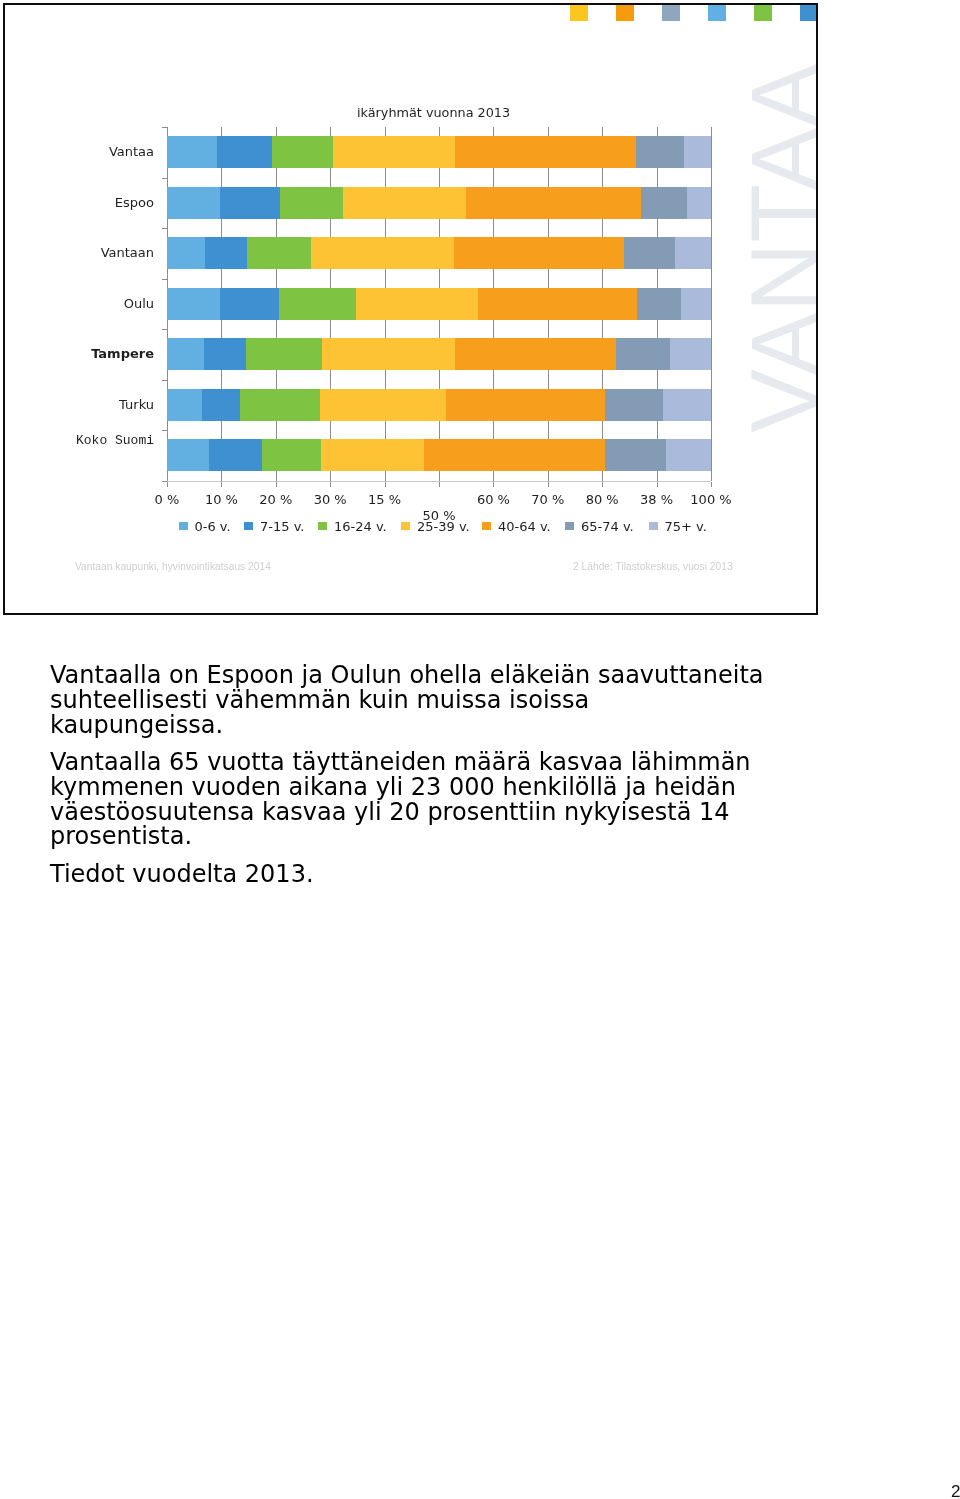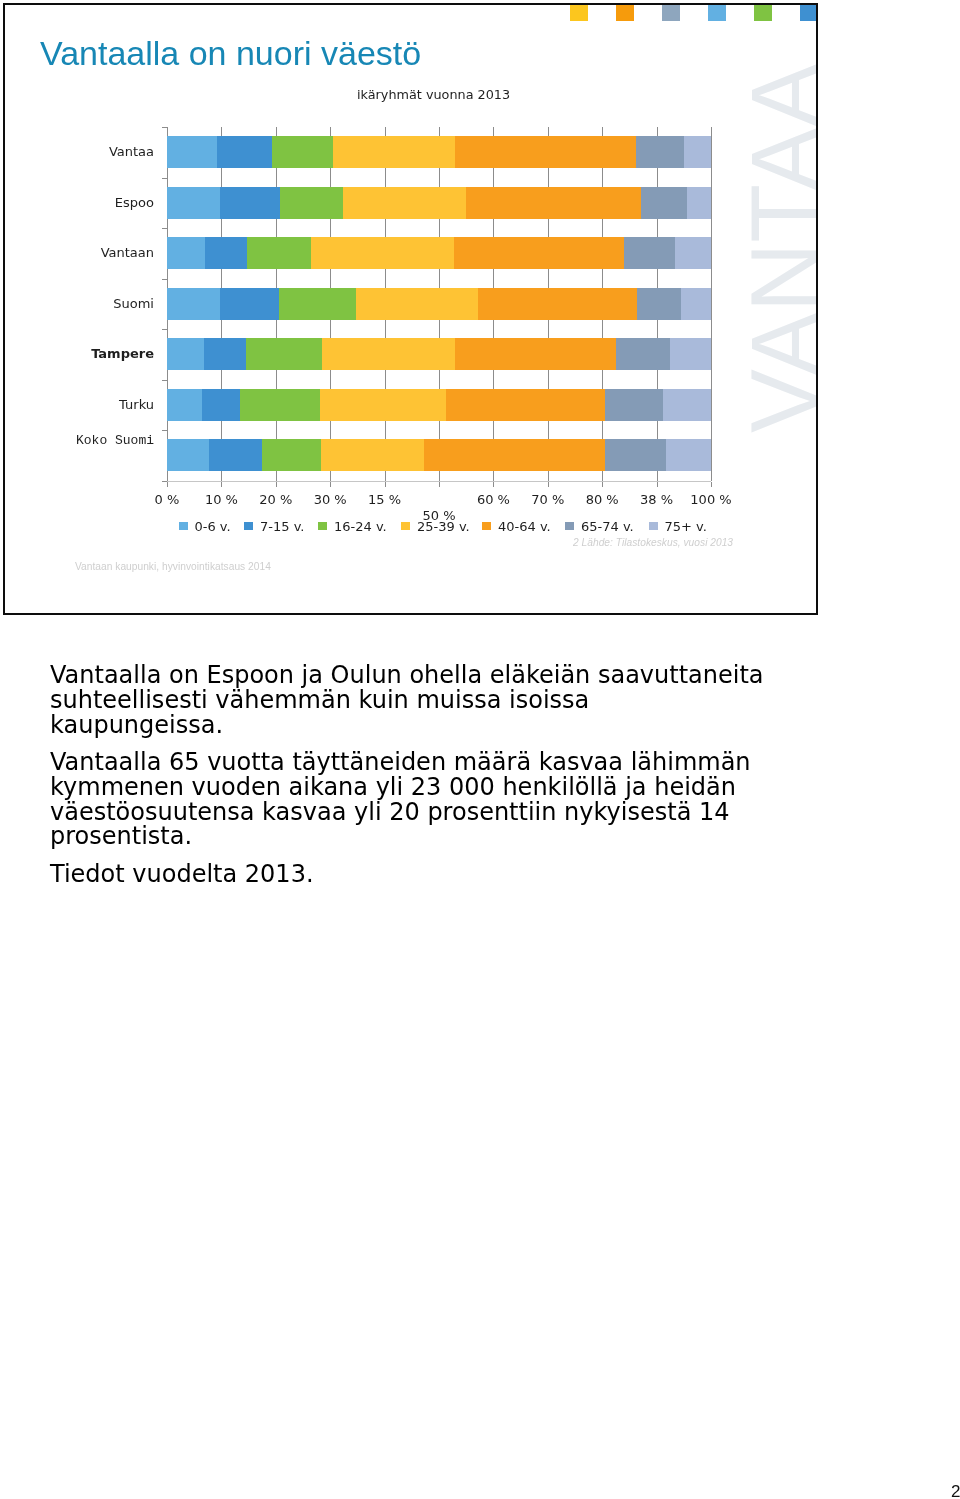"Vantaalla on nuori väestö" div.slide-title { html: <div>Vantaalla on nuori väestö</div> -> none }
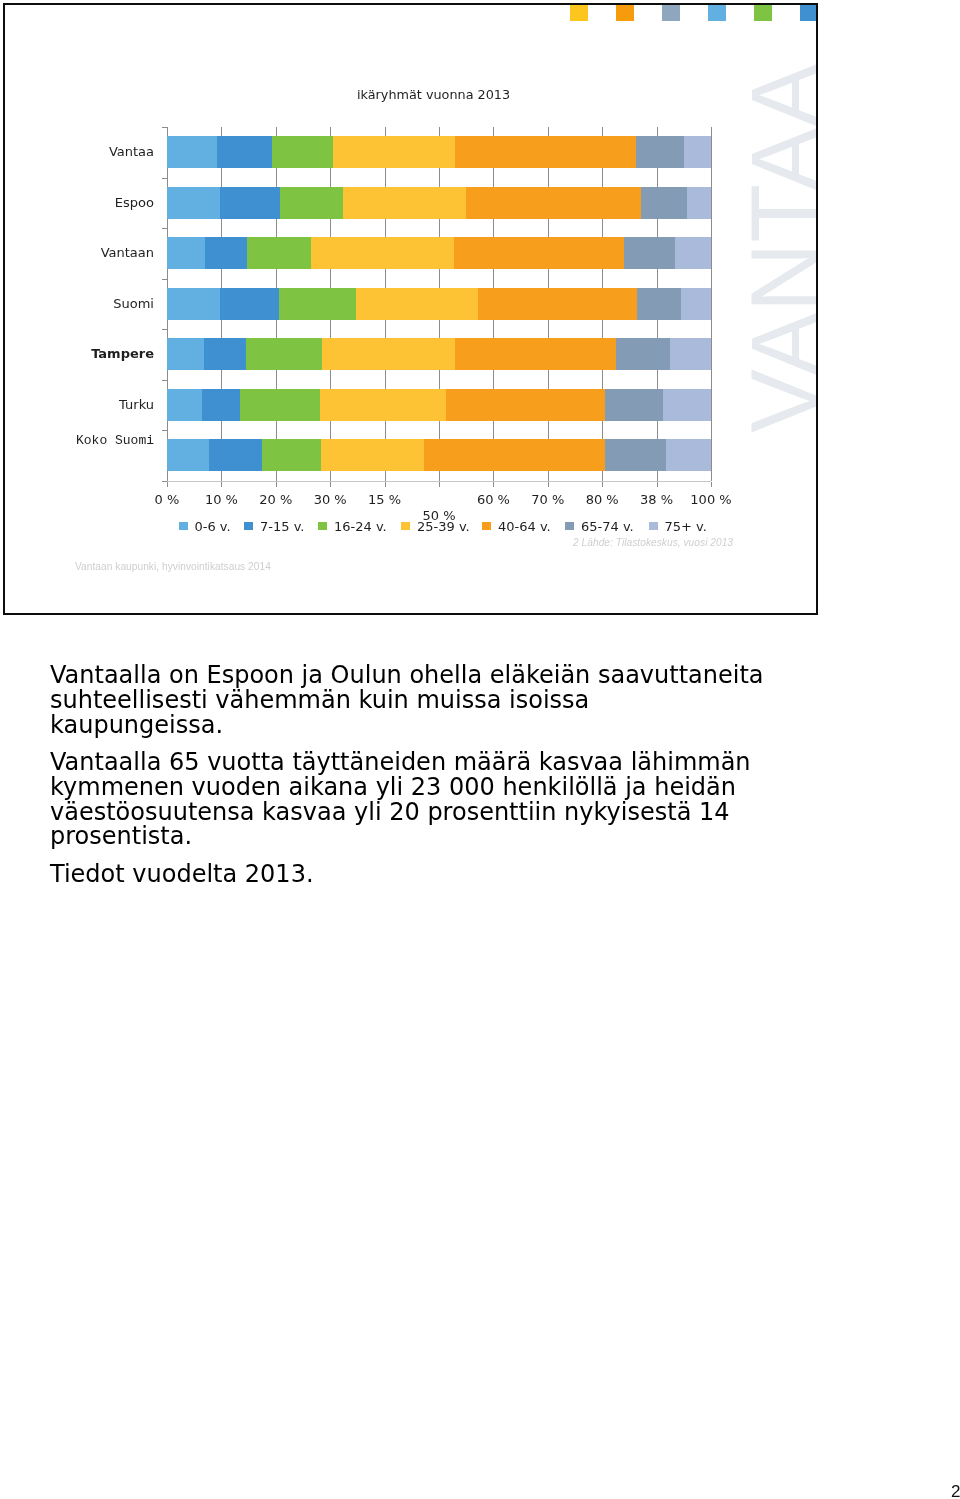"ikäryhmät vuonna 2013" div.chart-title { top: 87px -> 105px }
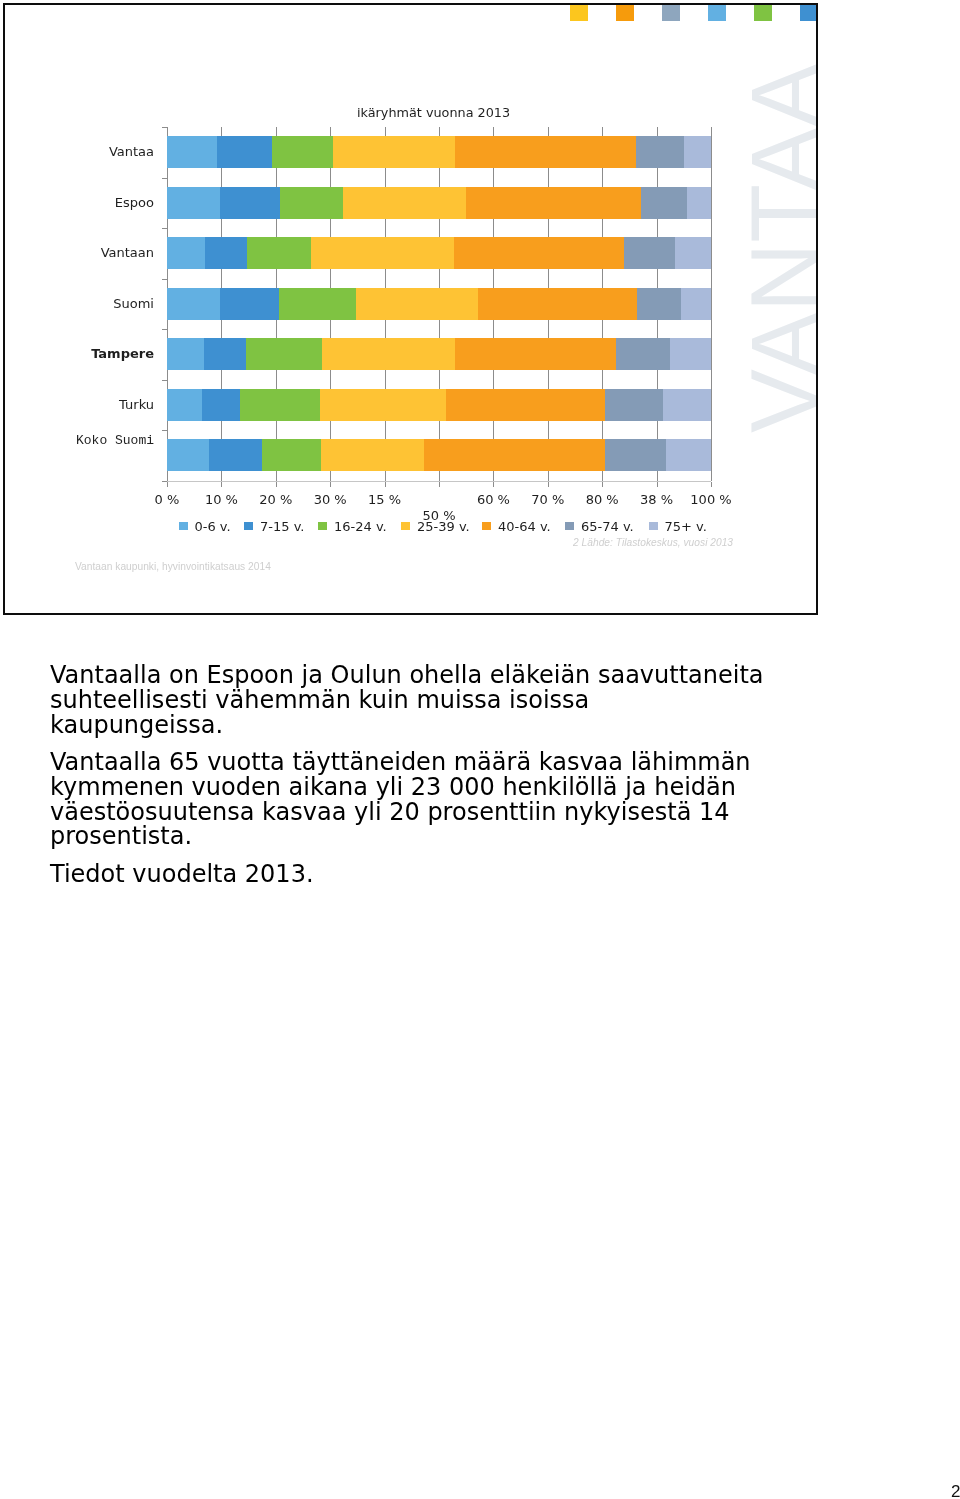"Suomi" div.cat-label { text: Suomi -> Oulu }
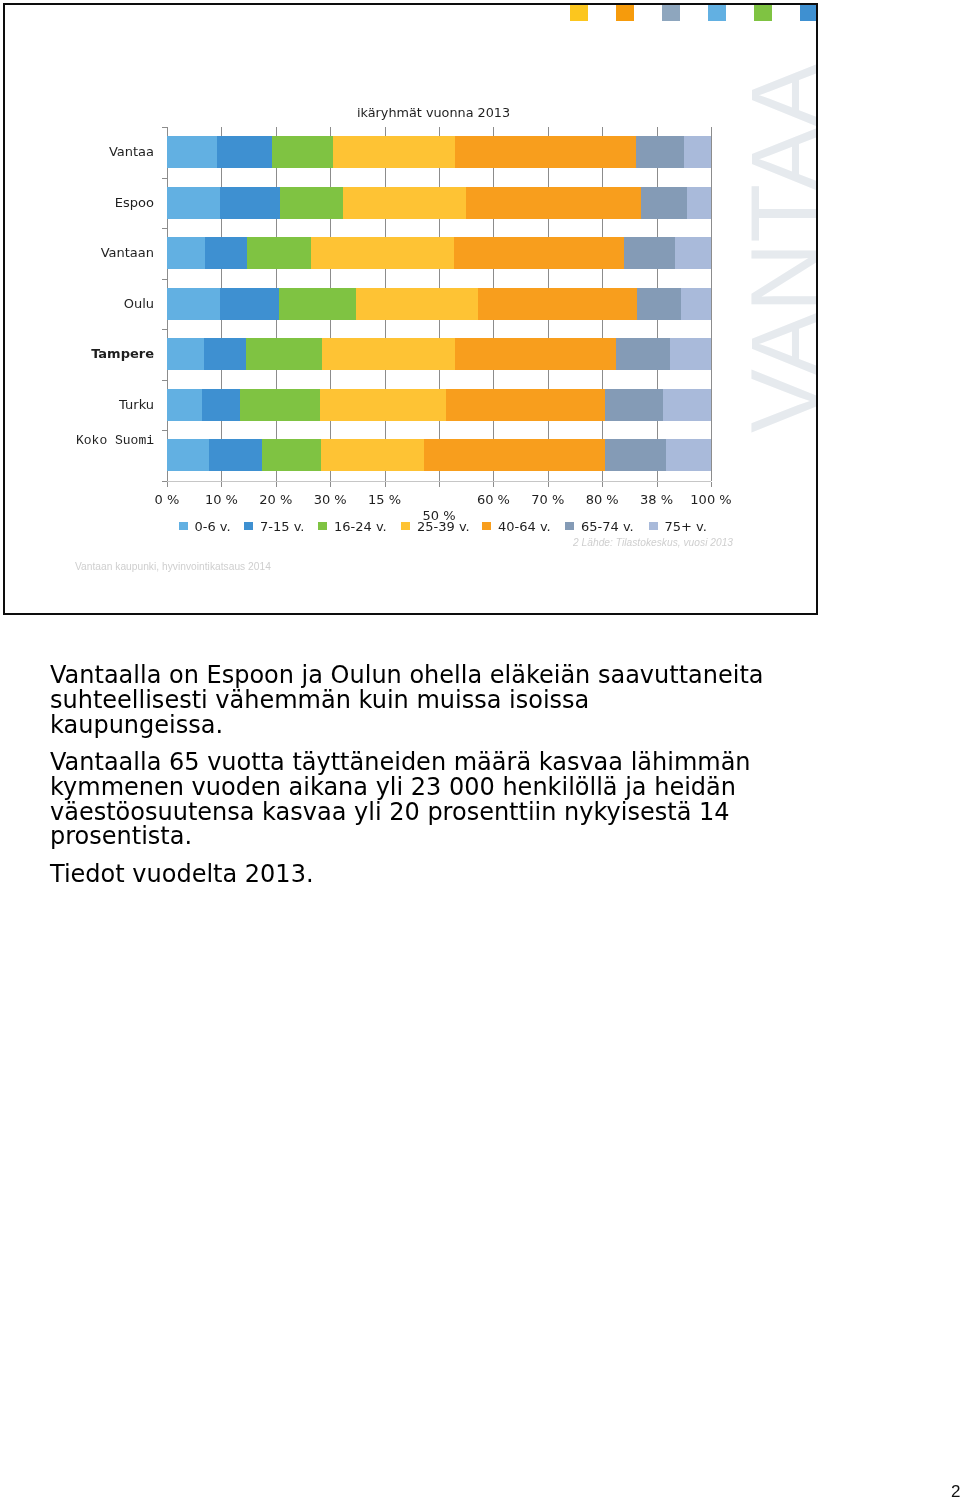"2 Lähde: Tilastokeskus, vuosi 2013" div.foot { font-style: italic -> none; top: 537px -> 561px }
